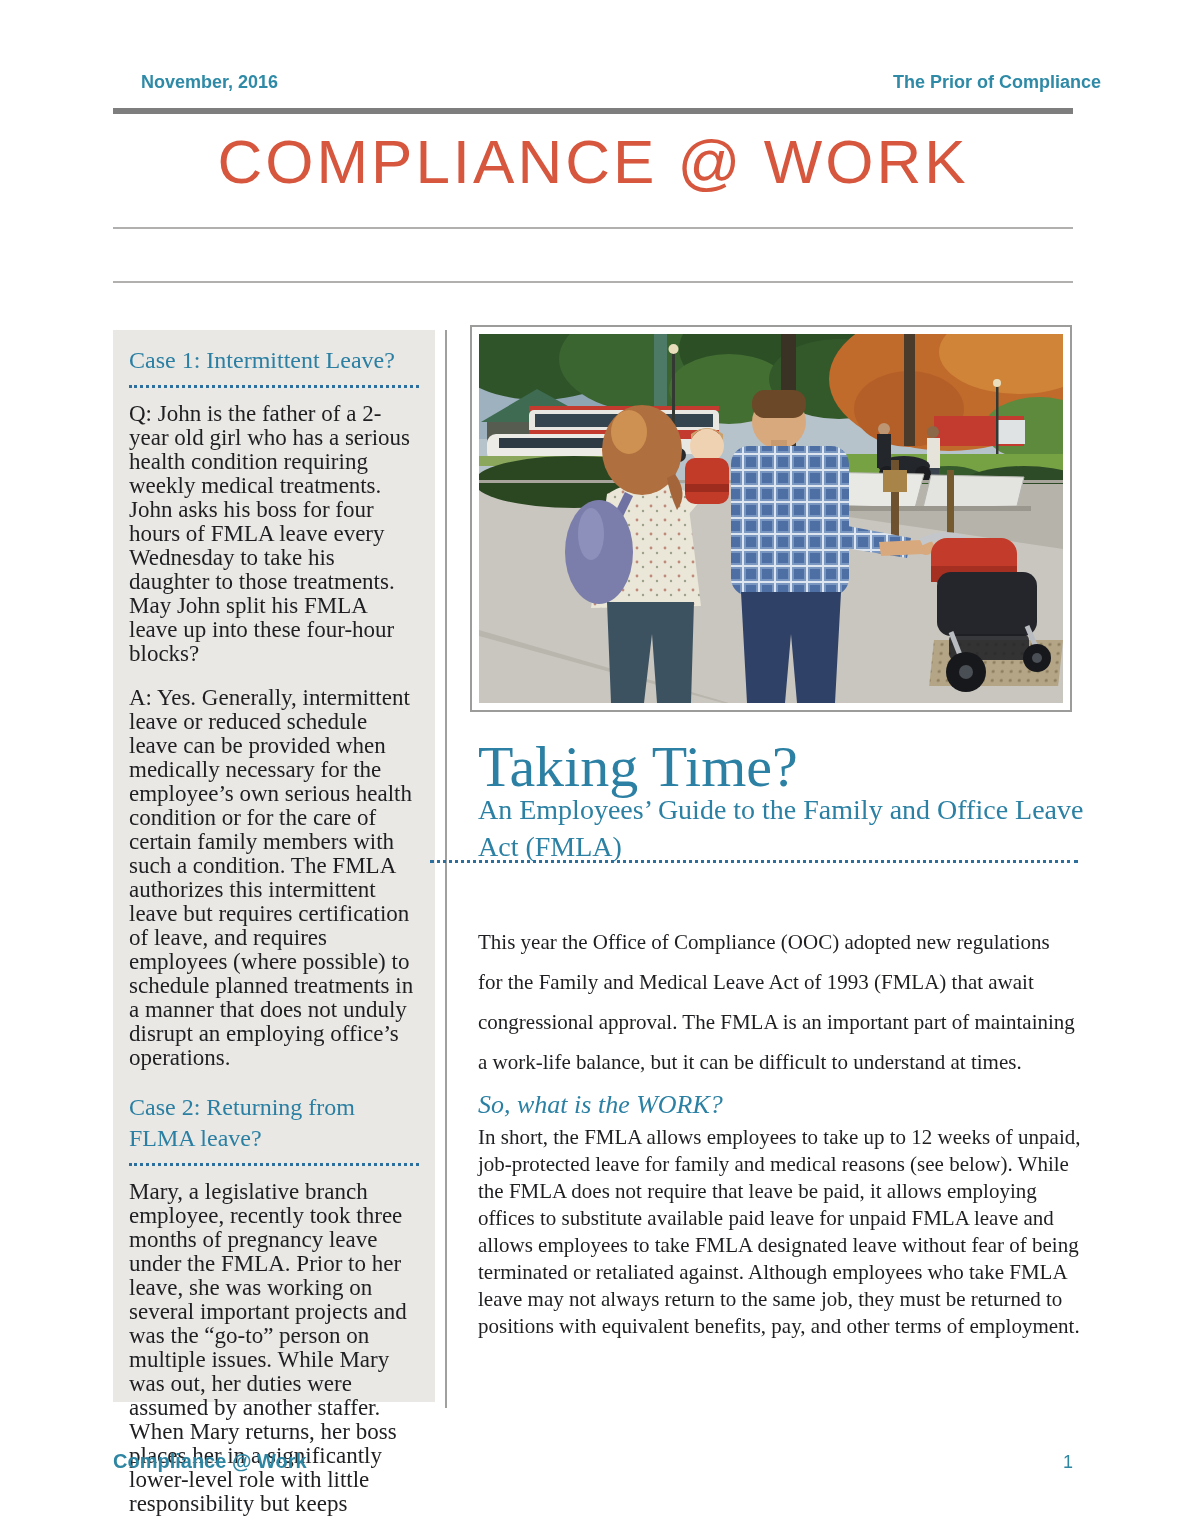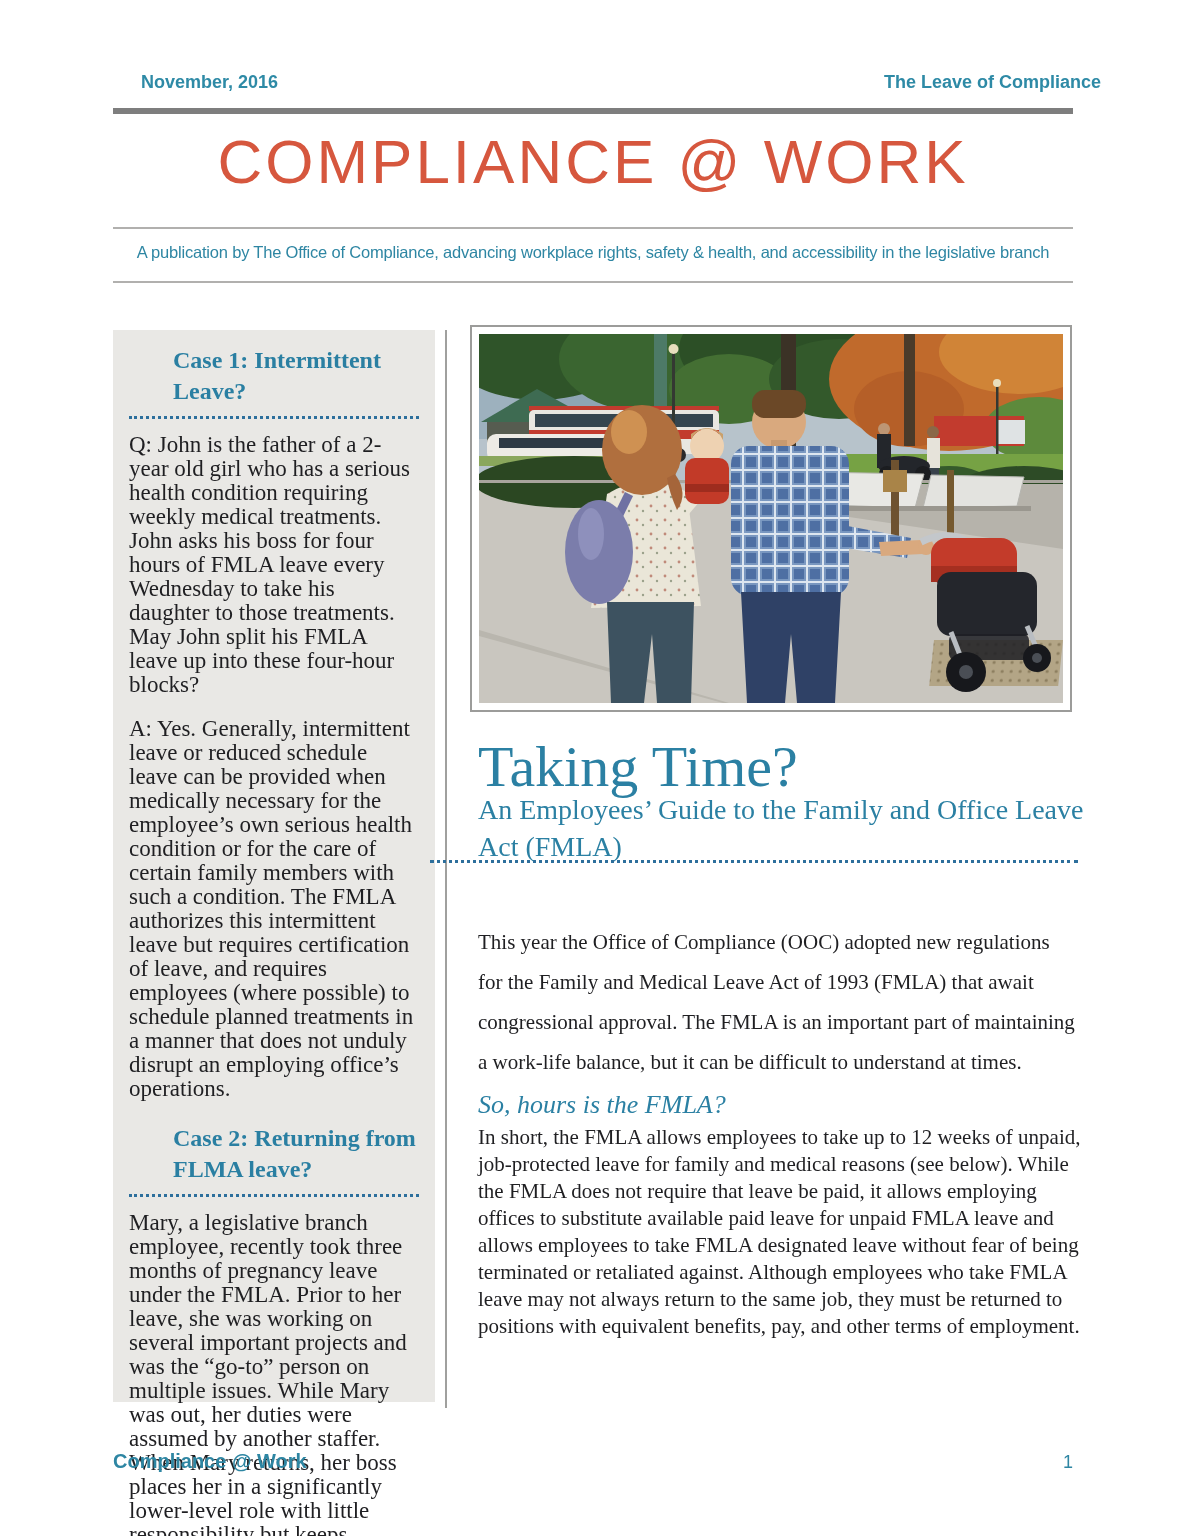"The Leave of Compliance" span { text: Leave -> Prior }
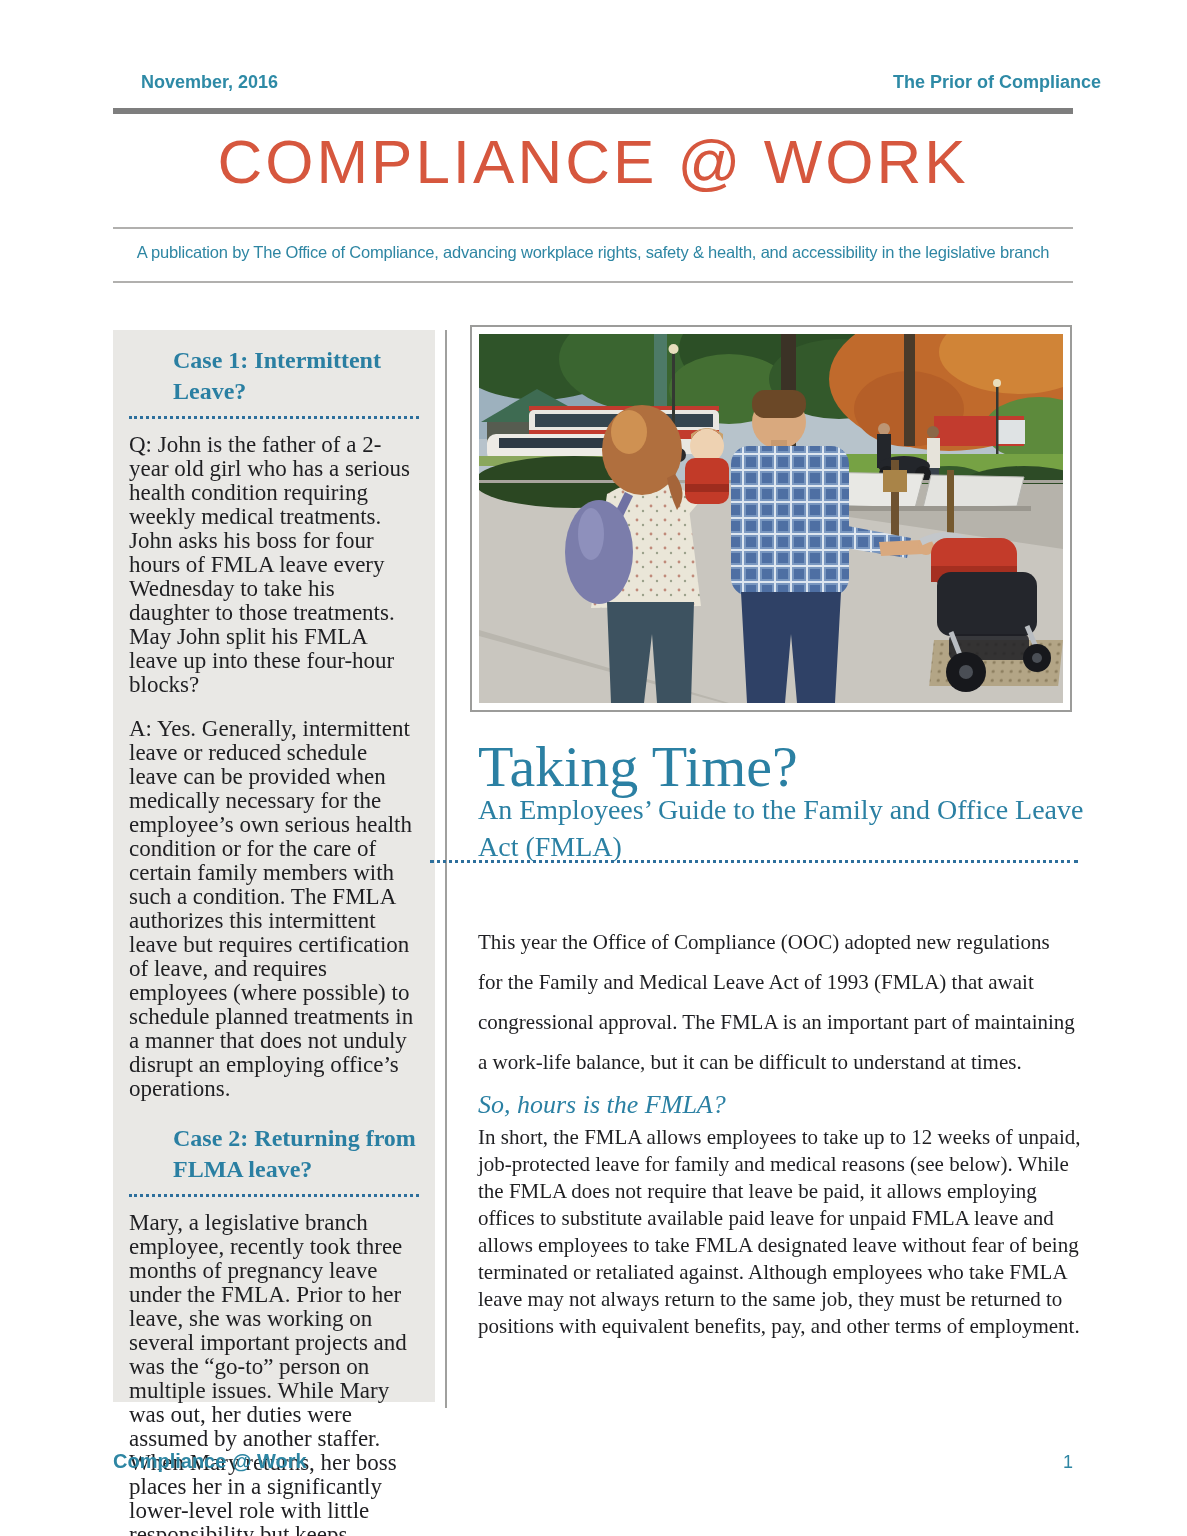"A publication by The Office" div.tagline { html: <div>A publication by The Office of Compliance, advancing workplace rights, safety &amp; health, and accessibility in the legislative branch</div> -> none }
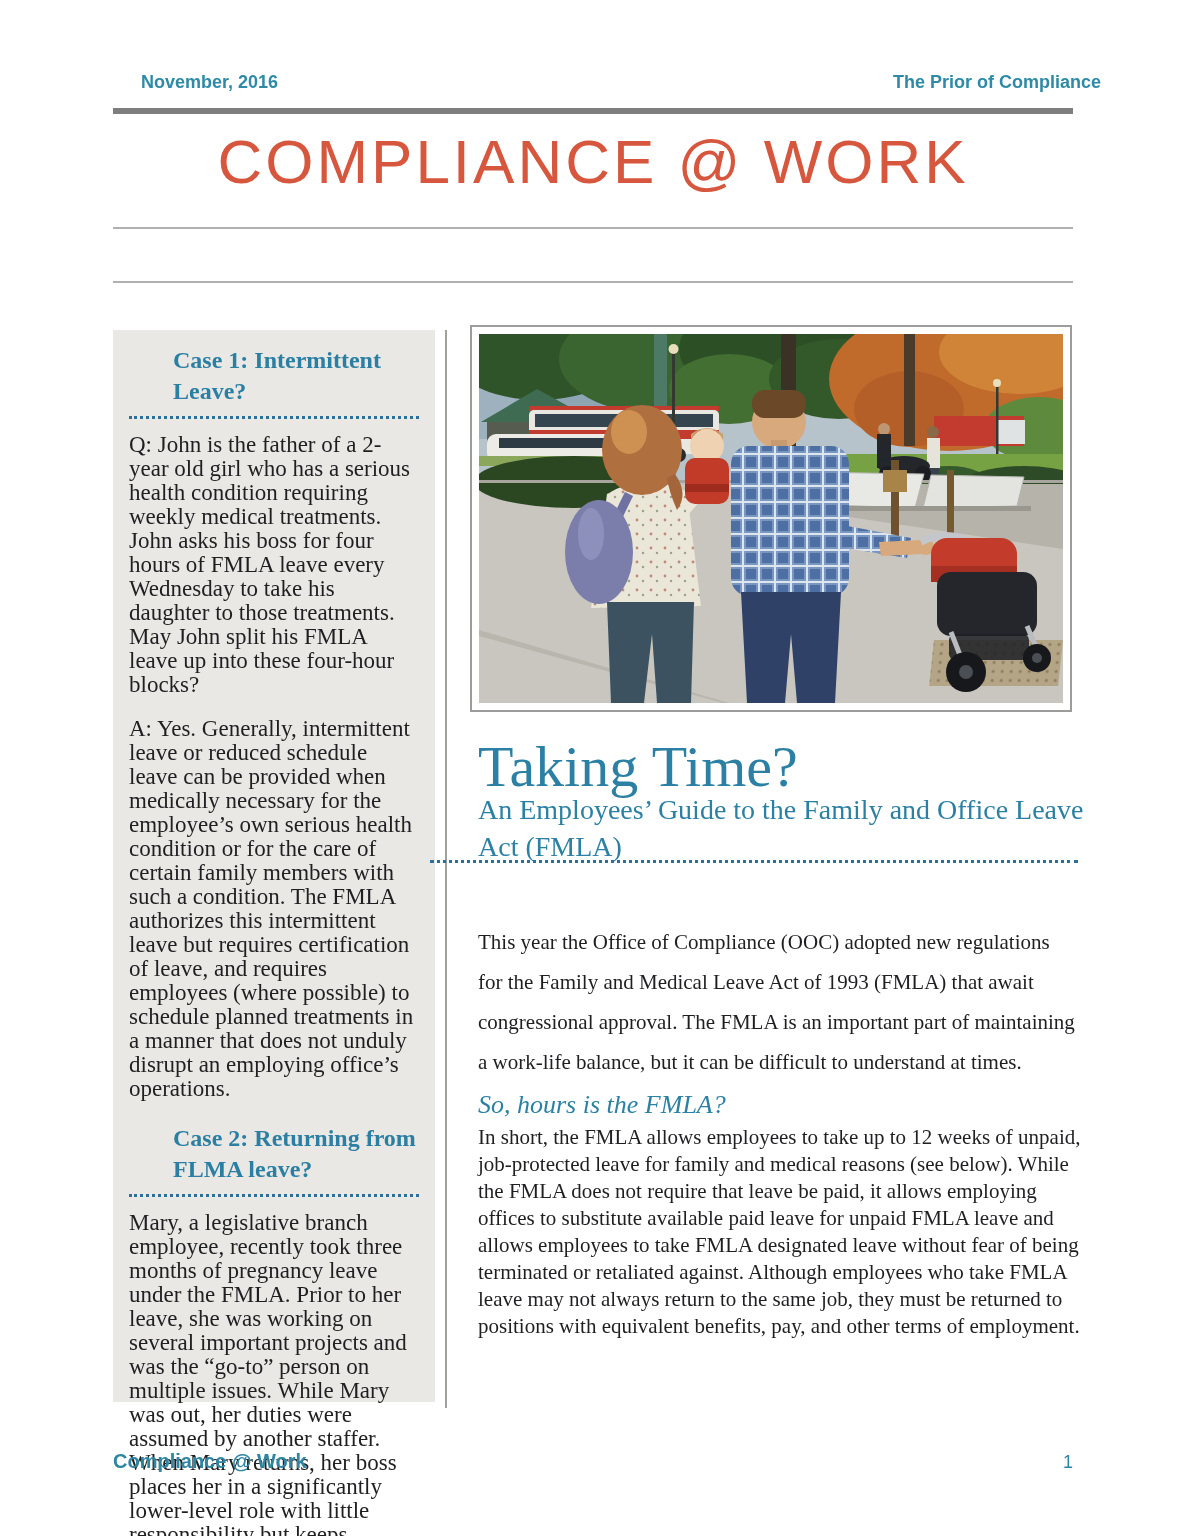"Case 1: Intermittent Leave?" .case-heading { font-weight: bold -> normal; margin-left: 44px -> none }
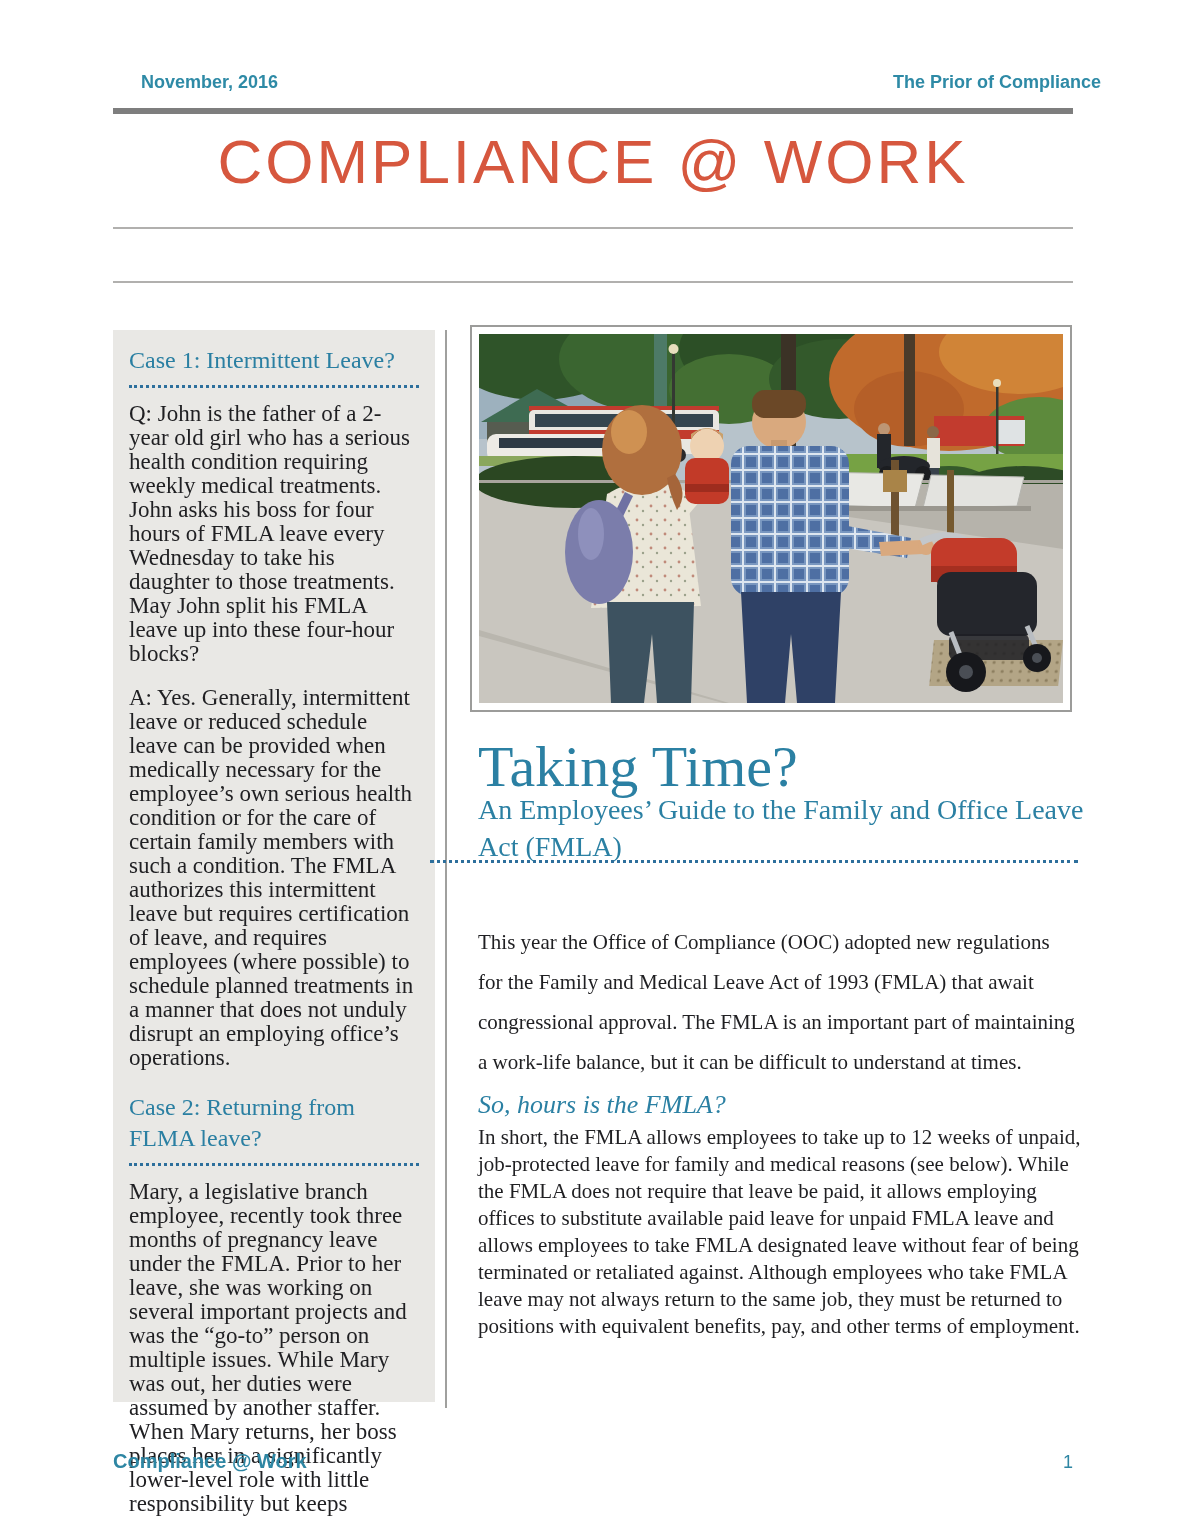"So, hours is the FMLA?" h4.art-h2 { text: hours is the FMLA -> what is the WORK }
